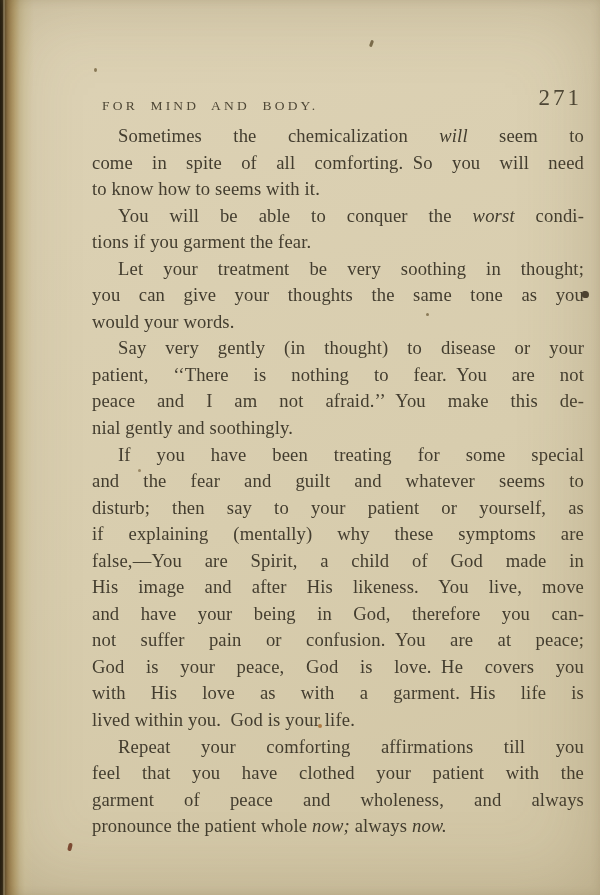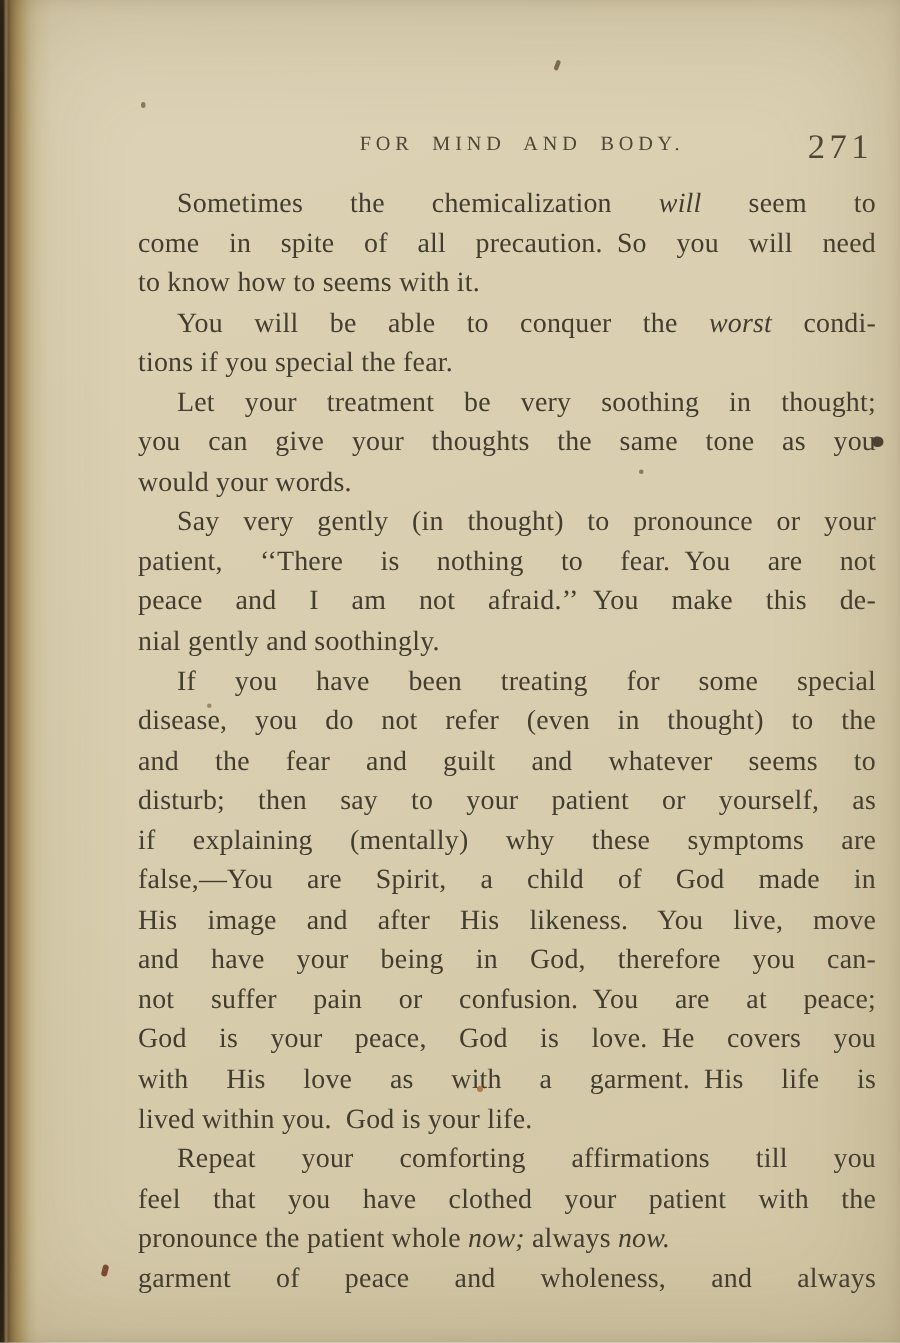"FOR MIND AND BODY." .running-title { text-align: center -> left; top: 2px -> 12px }
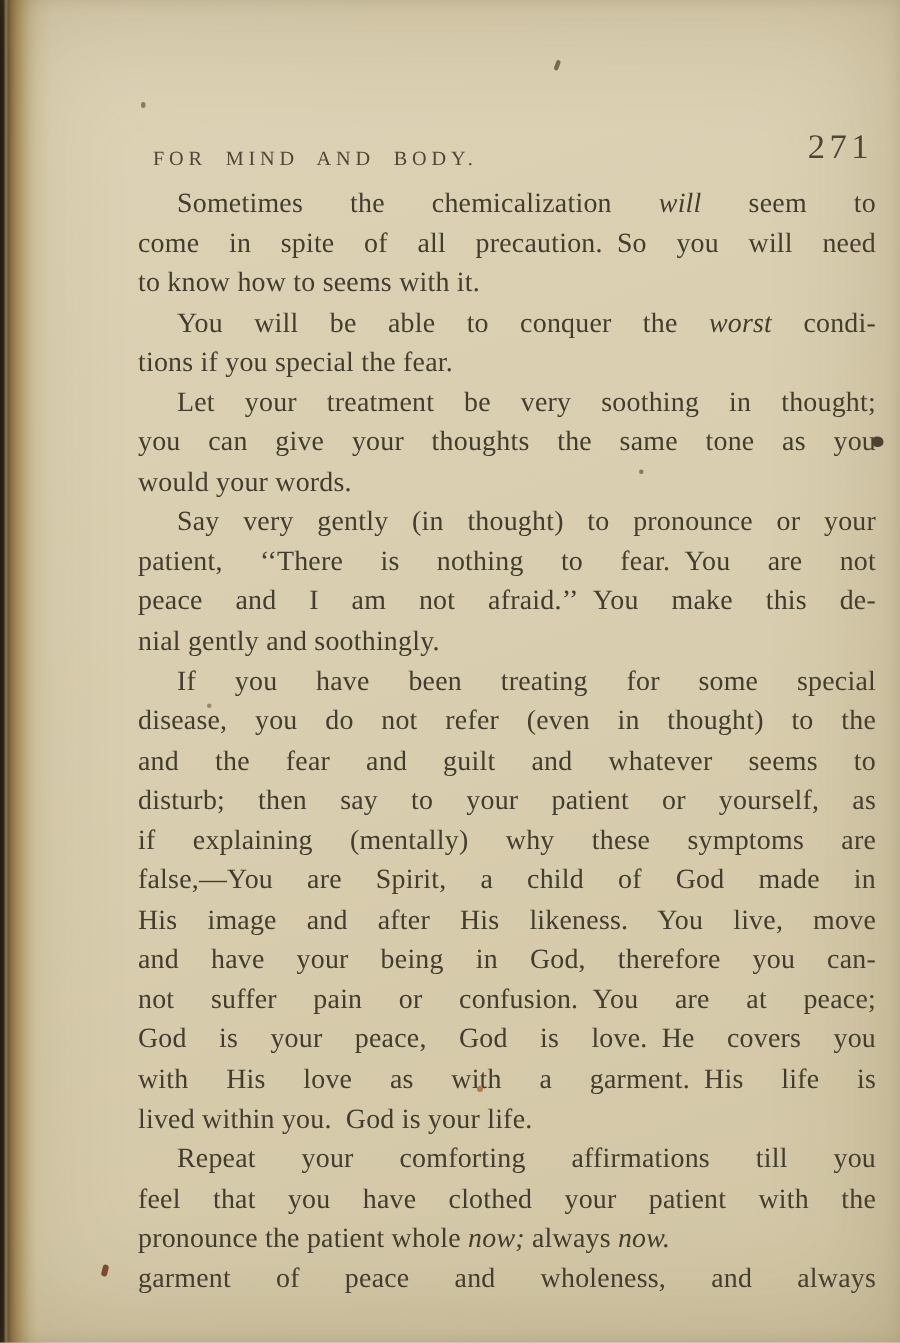"come in spite of all" span { text: precaution -> comforting }
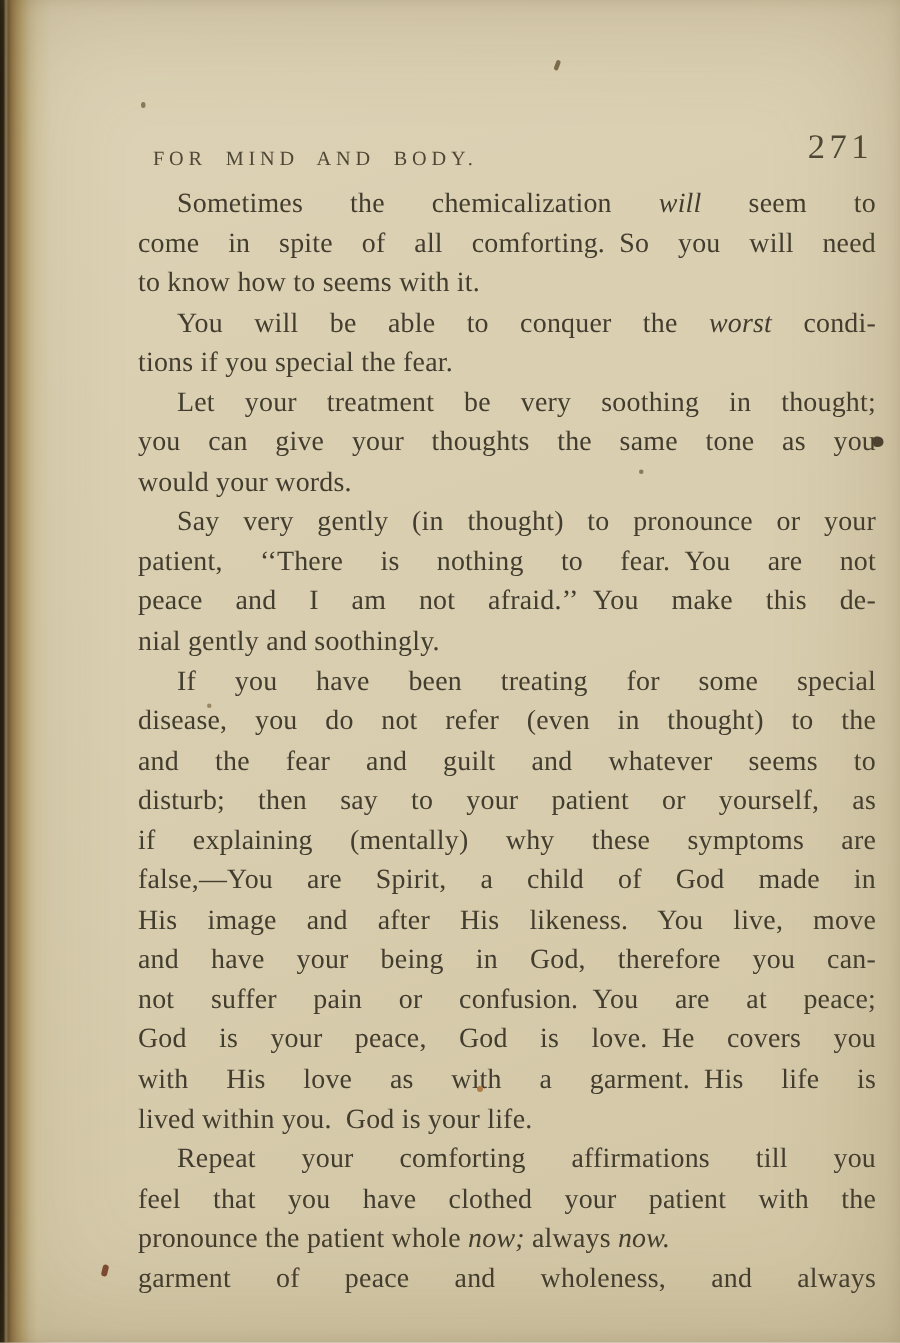"tions if you special the" span { text: special -> garment }
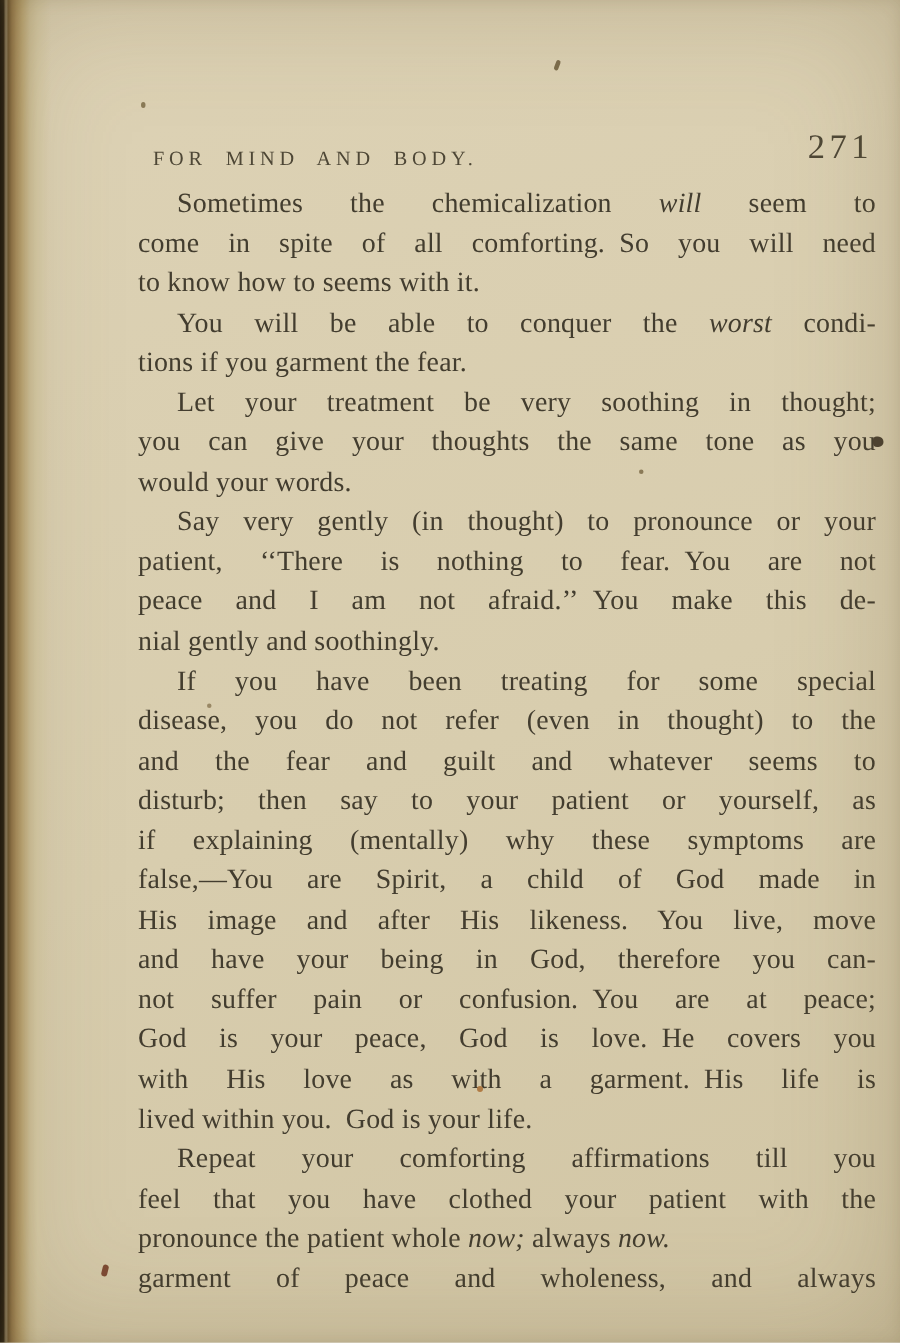"Say very gently (in thought)" span { text: pronounce -> disease }
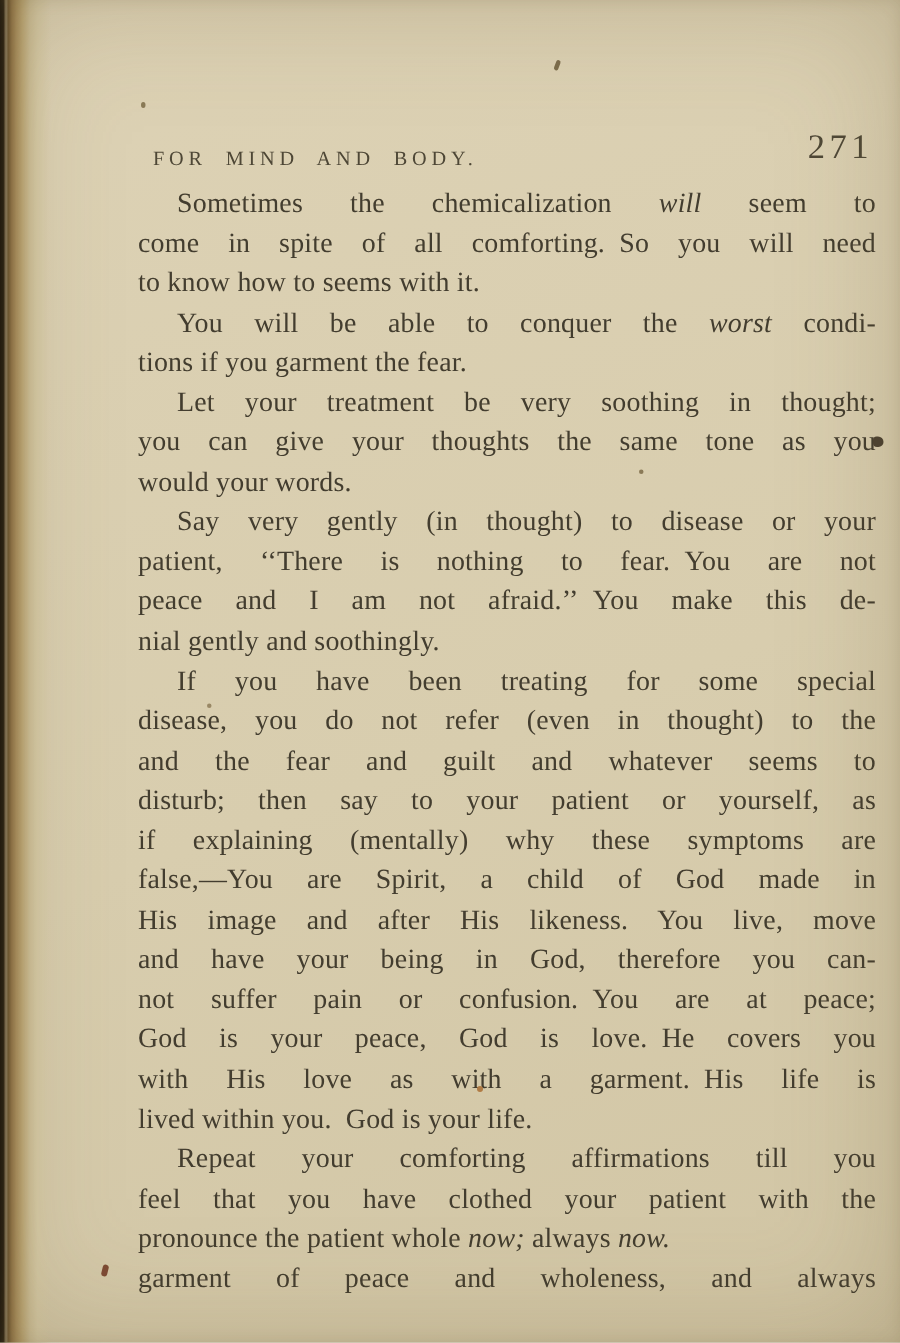"disease, you do not refer" div.line { html: <div><span>disease, you do not refer (even in thought) to the</span></div> -> none }
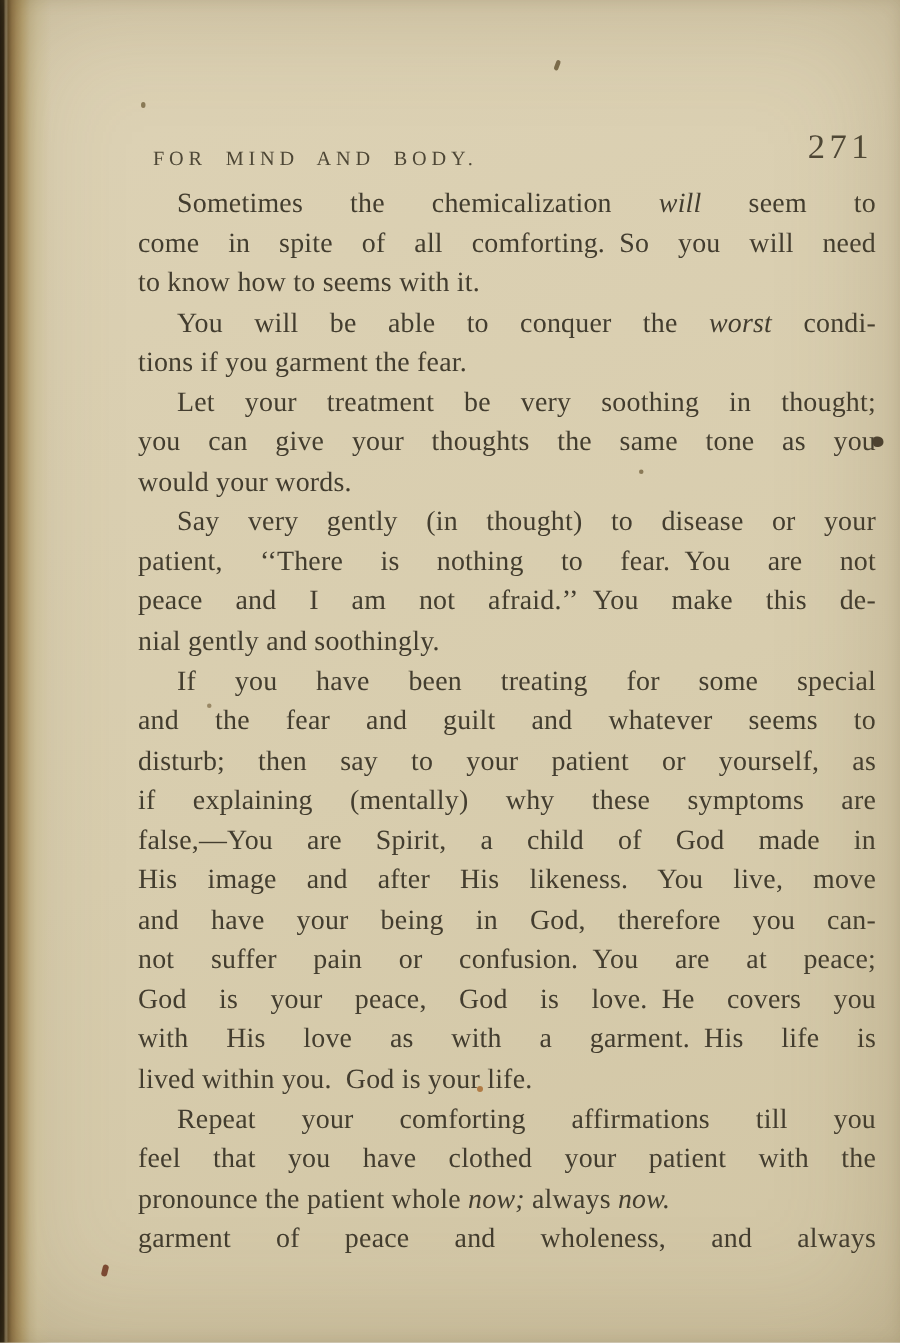"pronounce the patient whole now;" div.line { order: before "garment of peace and wholeness," -> after "garment of peace and wholeness," }
